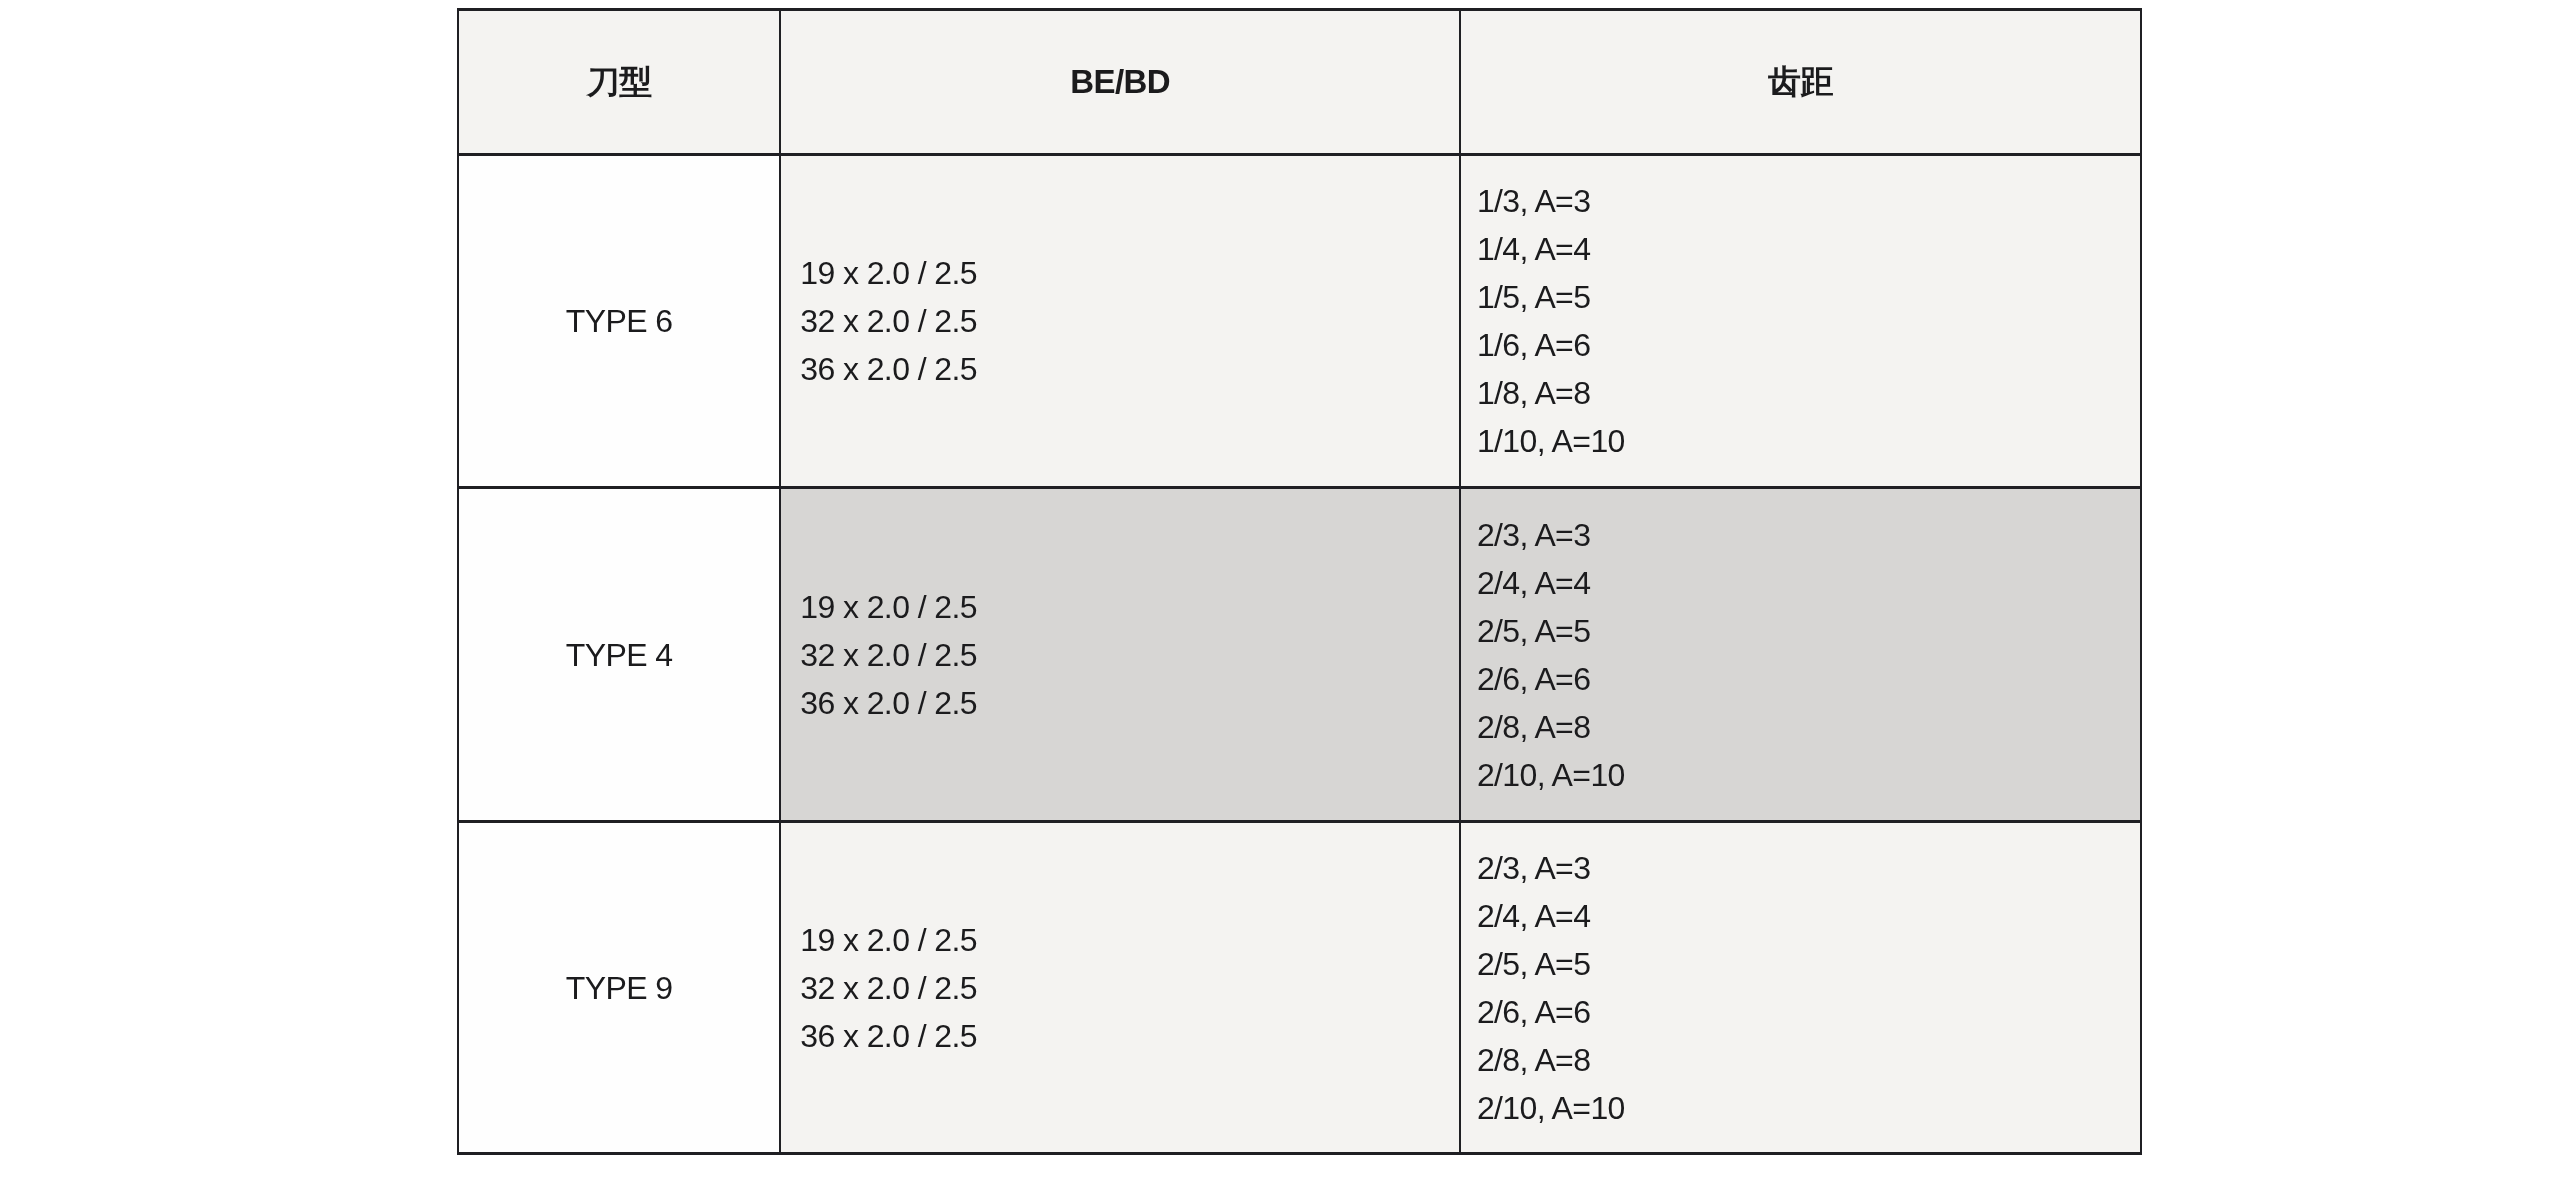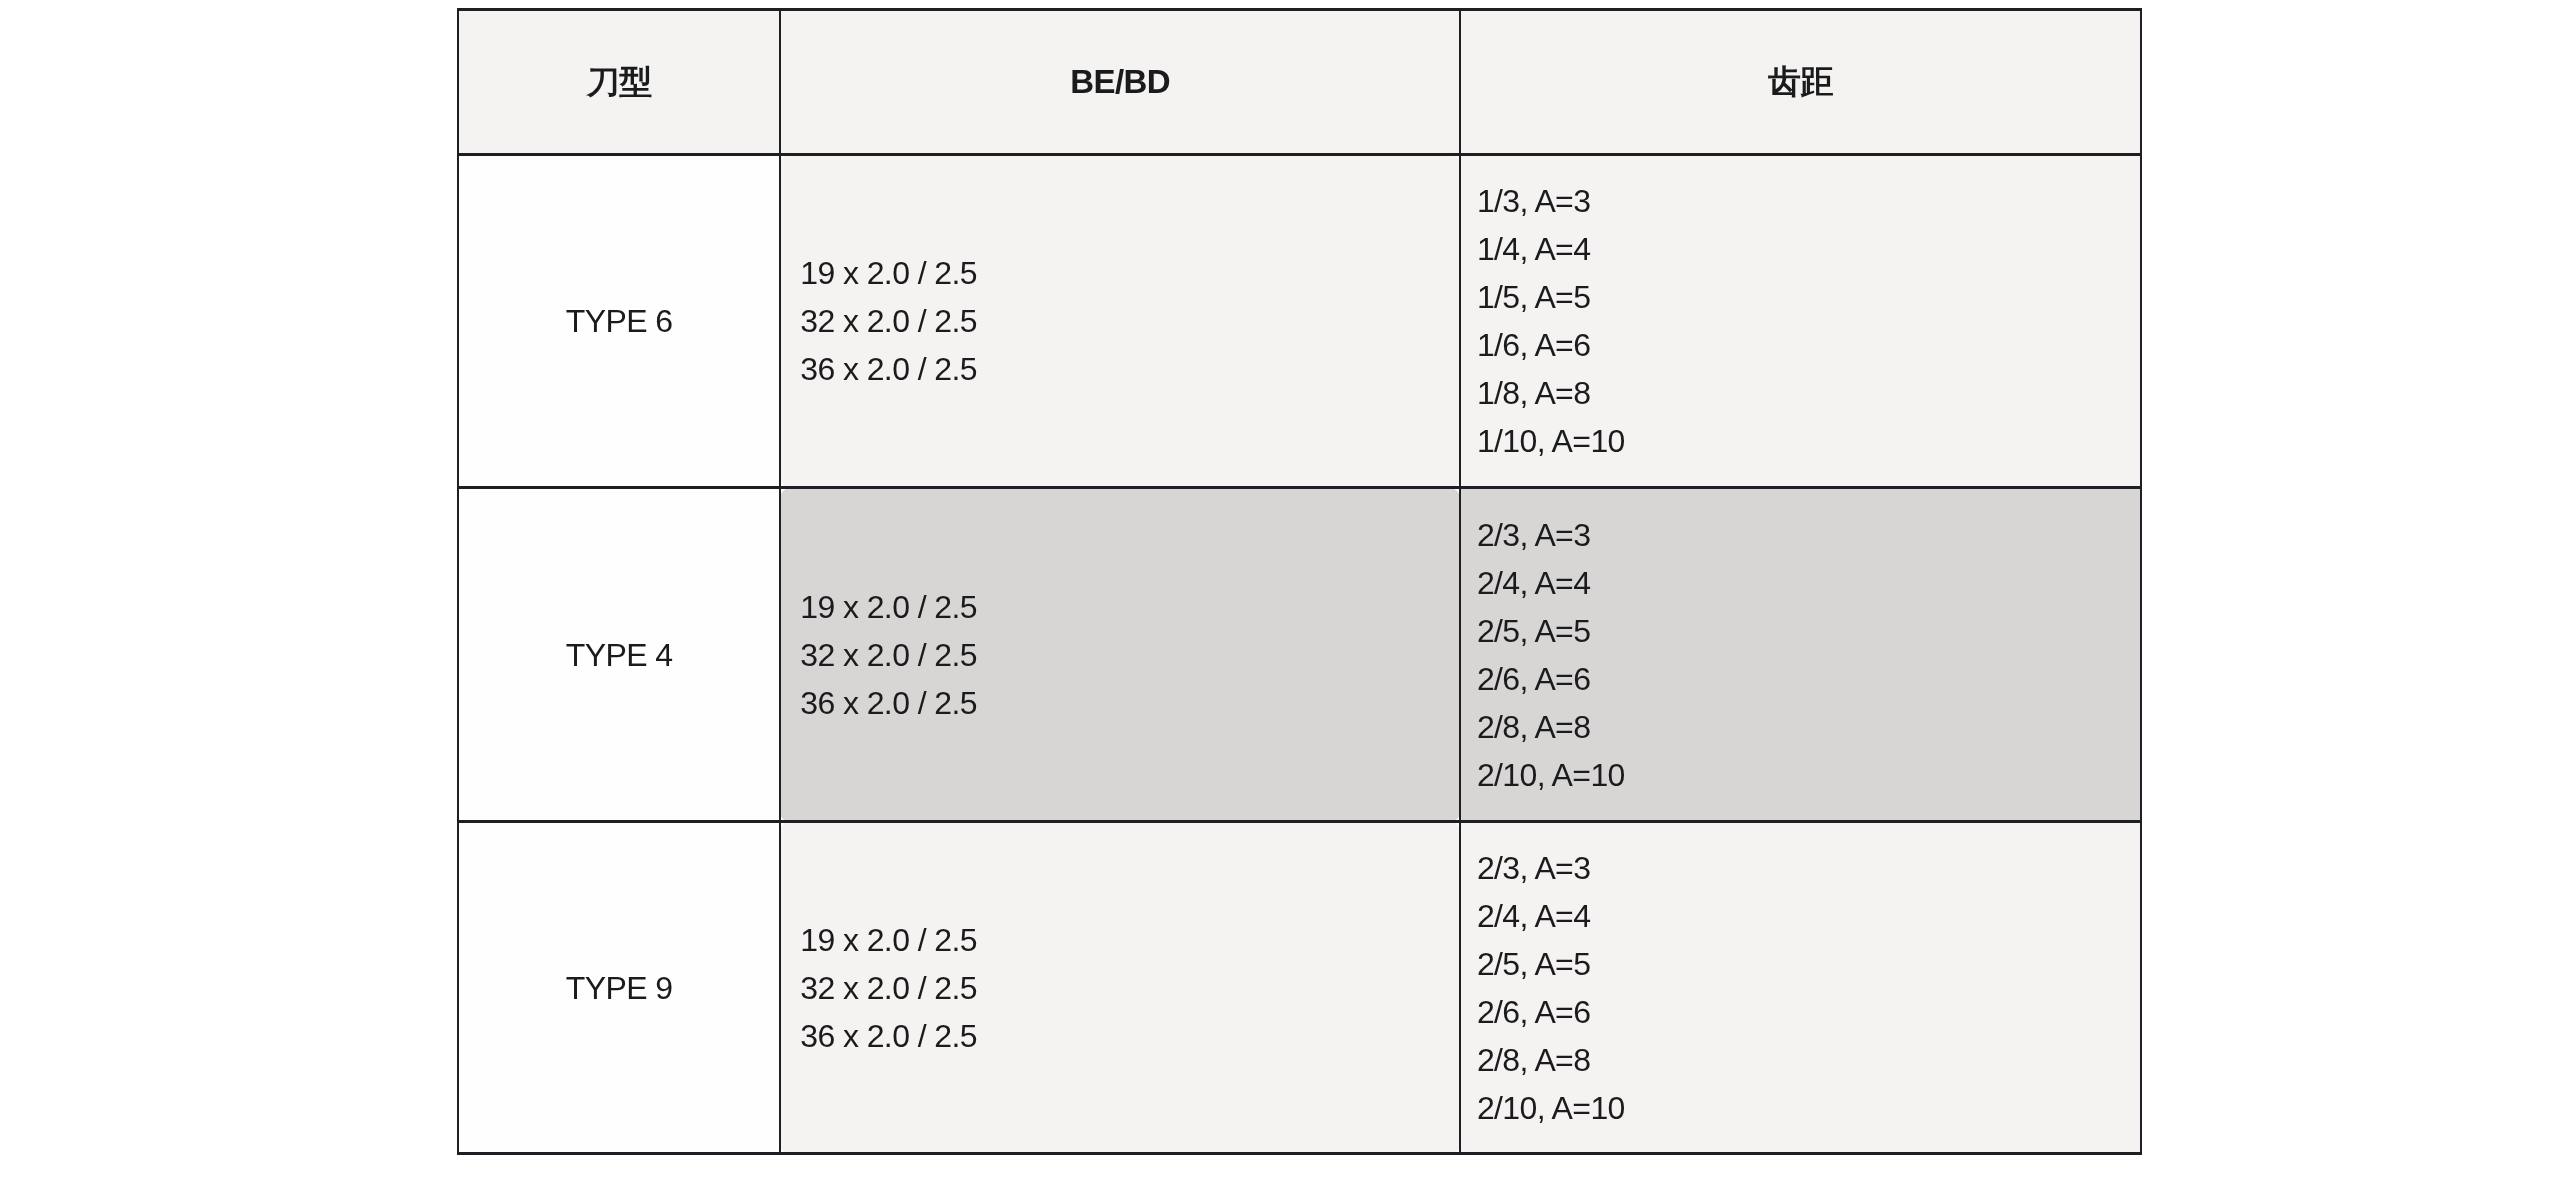"19 x 2.0 / 2.5" td.bebd-cell { border-radius: 10px -> none }
